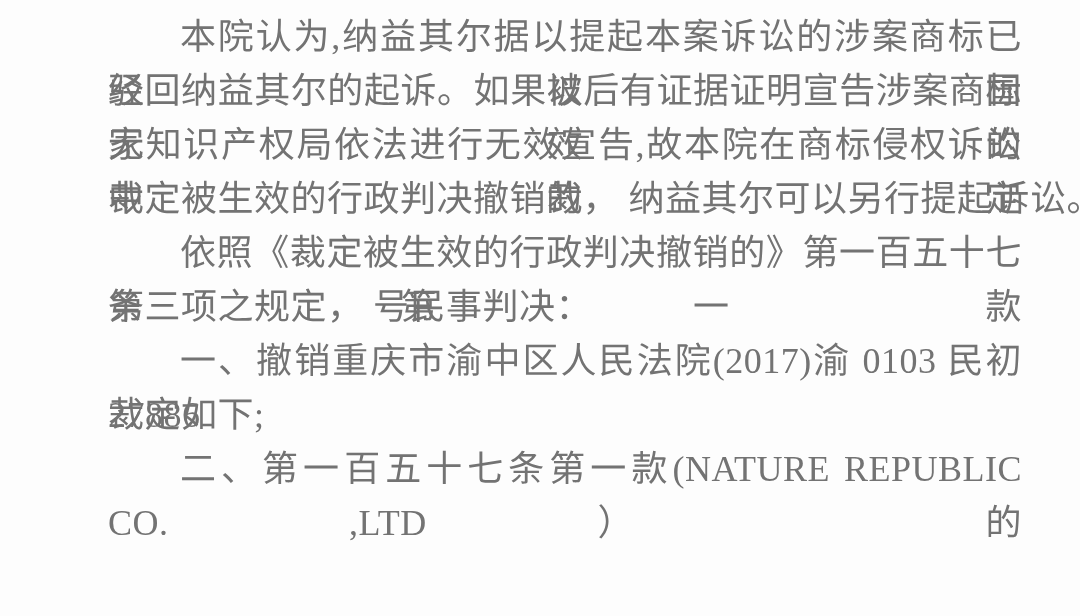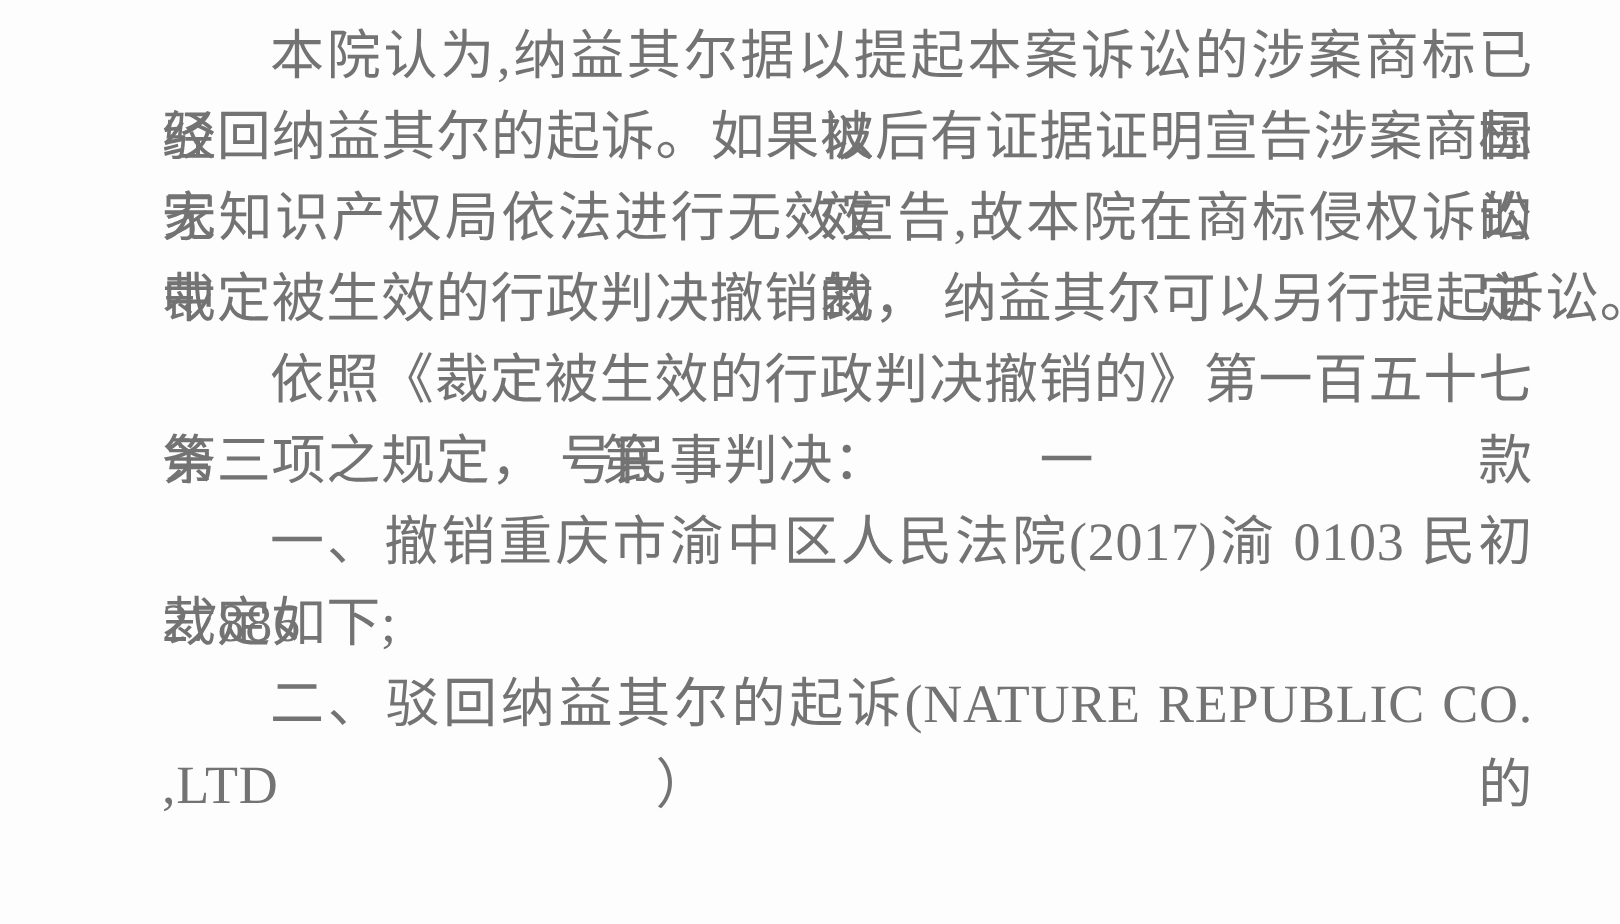"二、驳回纳益其尔的起诉(NATURE REPUBLIC CO. ,LTD） 的" div.line { text: 驳回纳益其尔的起诉 -> 第一百五十七条第一款 }
